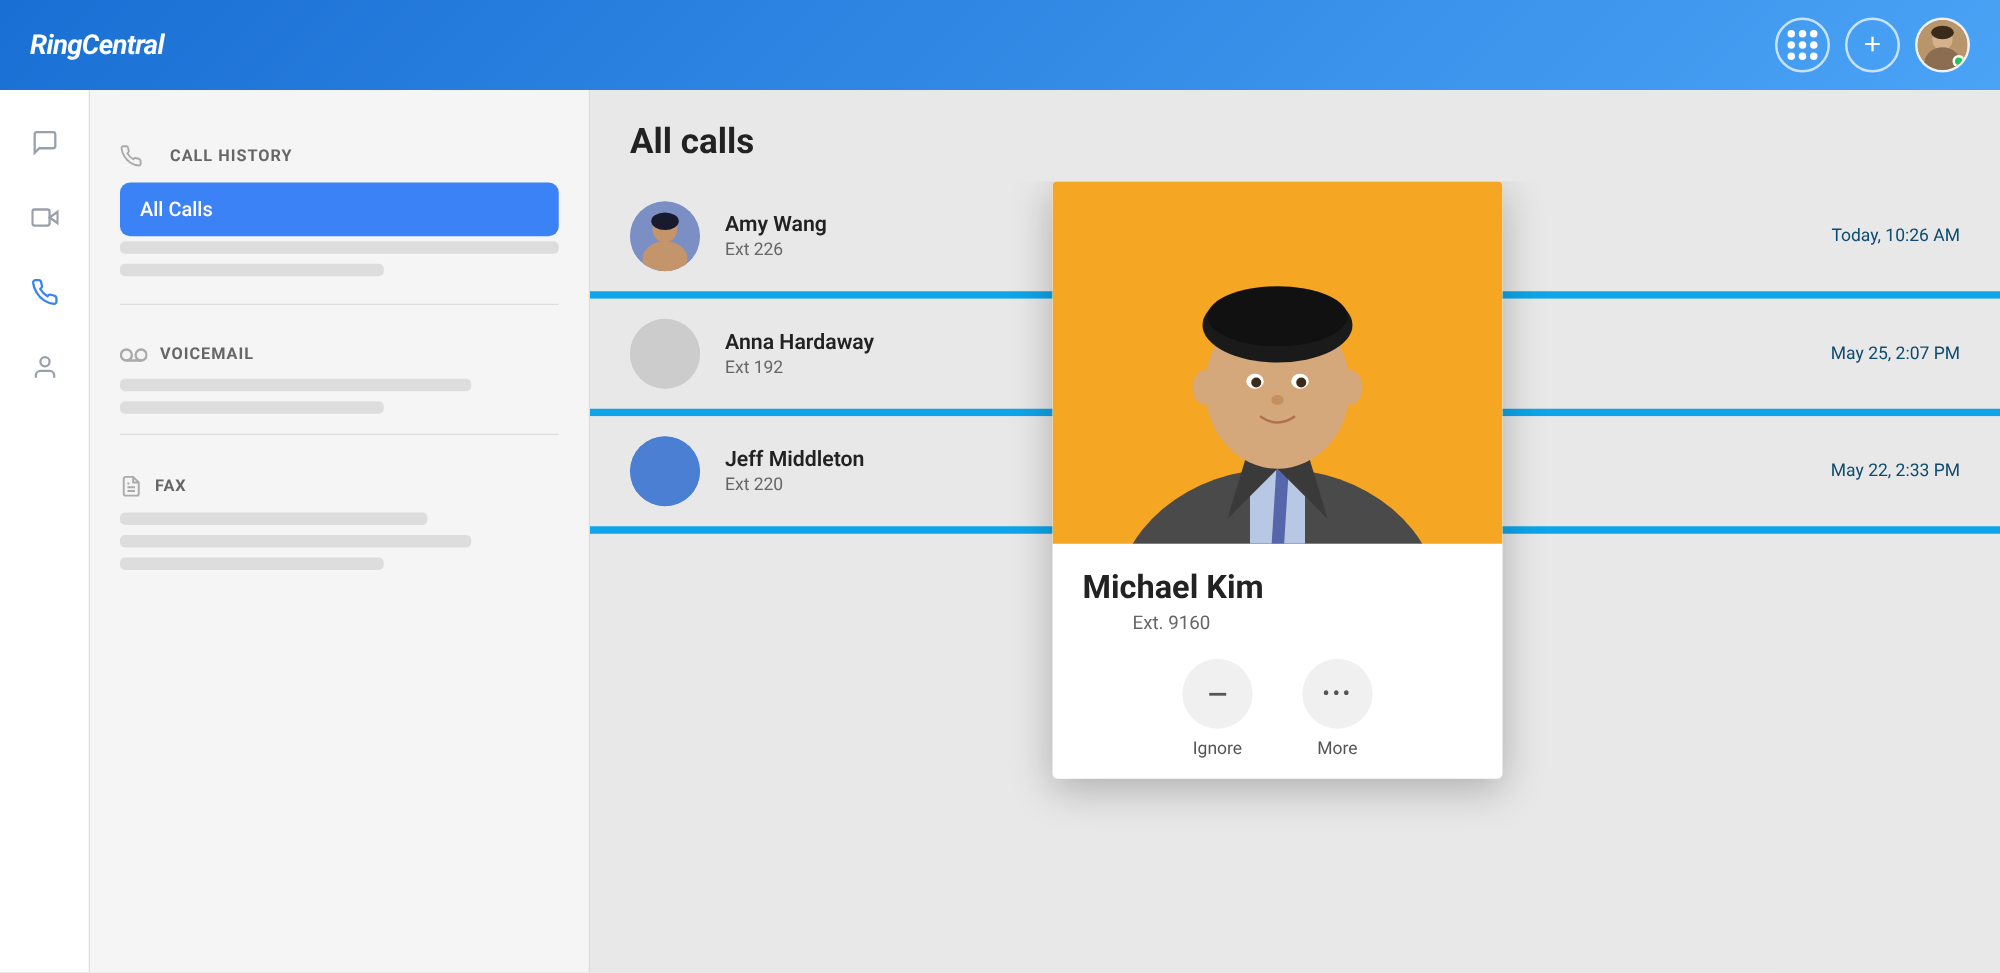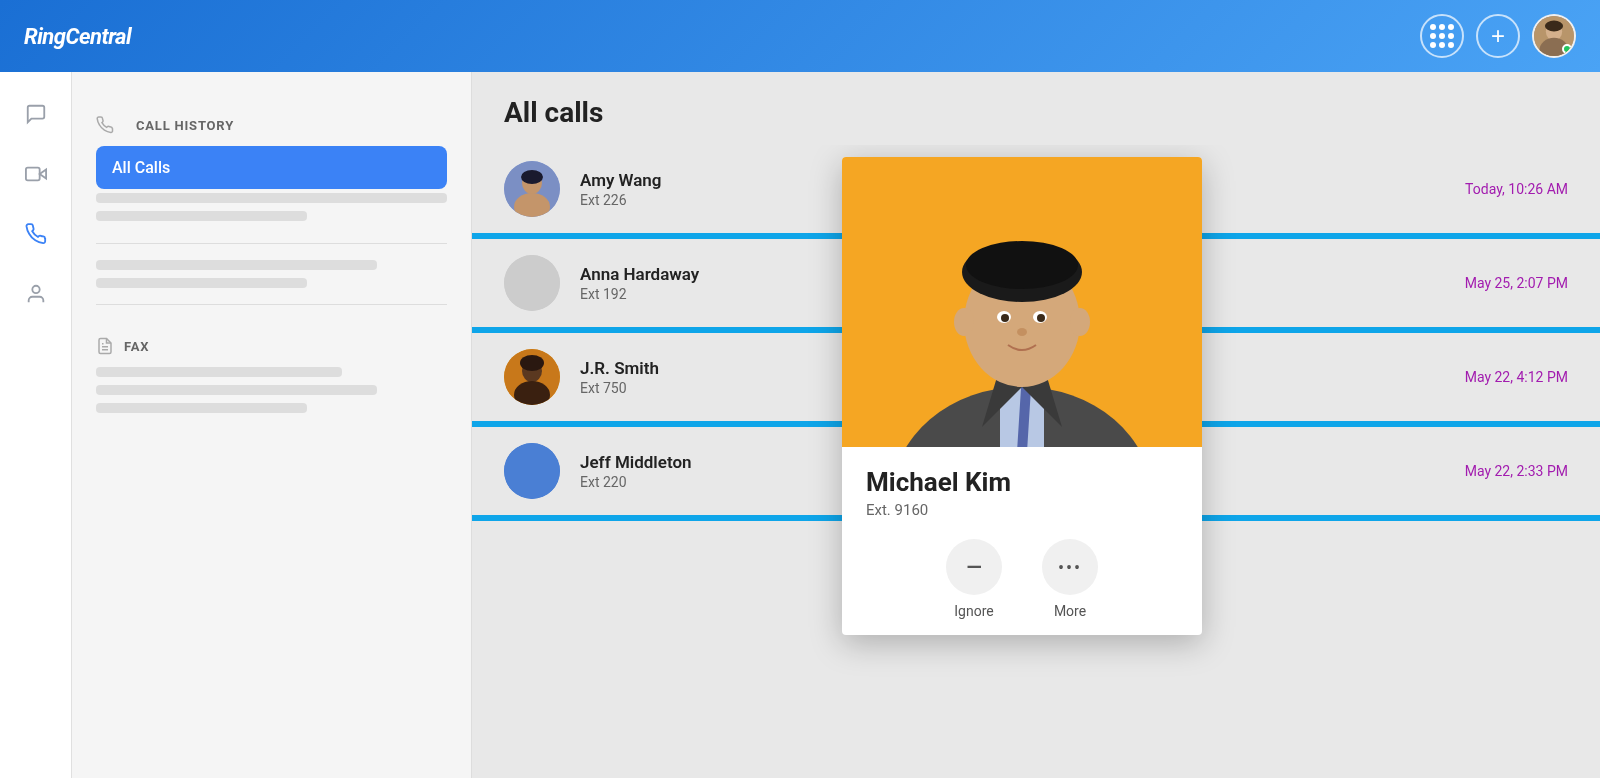"Today, 10:26 AM" .call-time { color: #a21caf -> #0c4a6e }
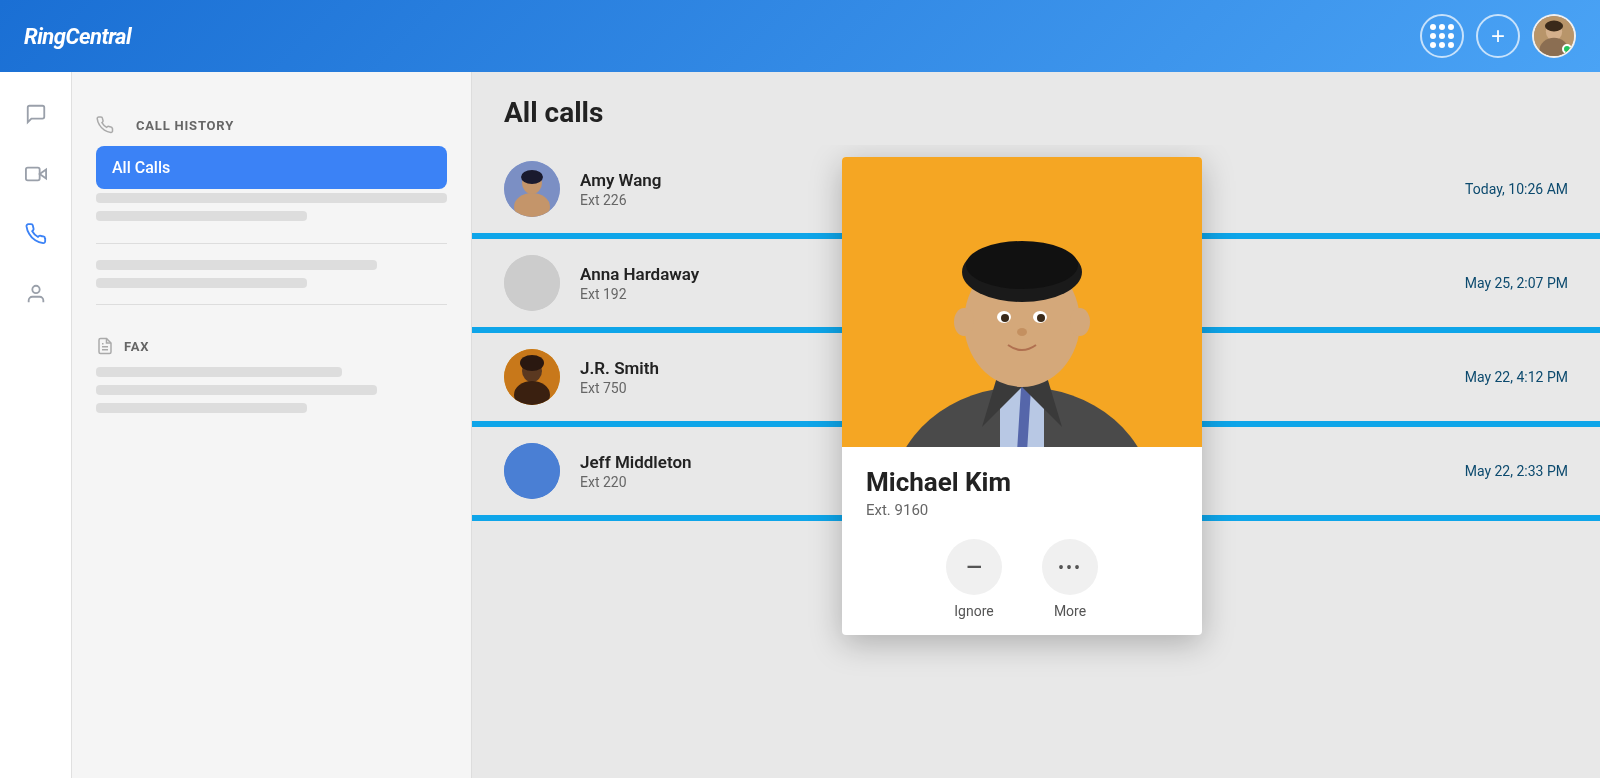"VOICEMAIL" div.vm-section { html: none -> <div> <div> <svg> <circle></circle> <circle></circle> <line></line> </svg> <span>VOICEMAIL</span> </div> </div> }
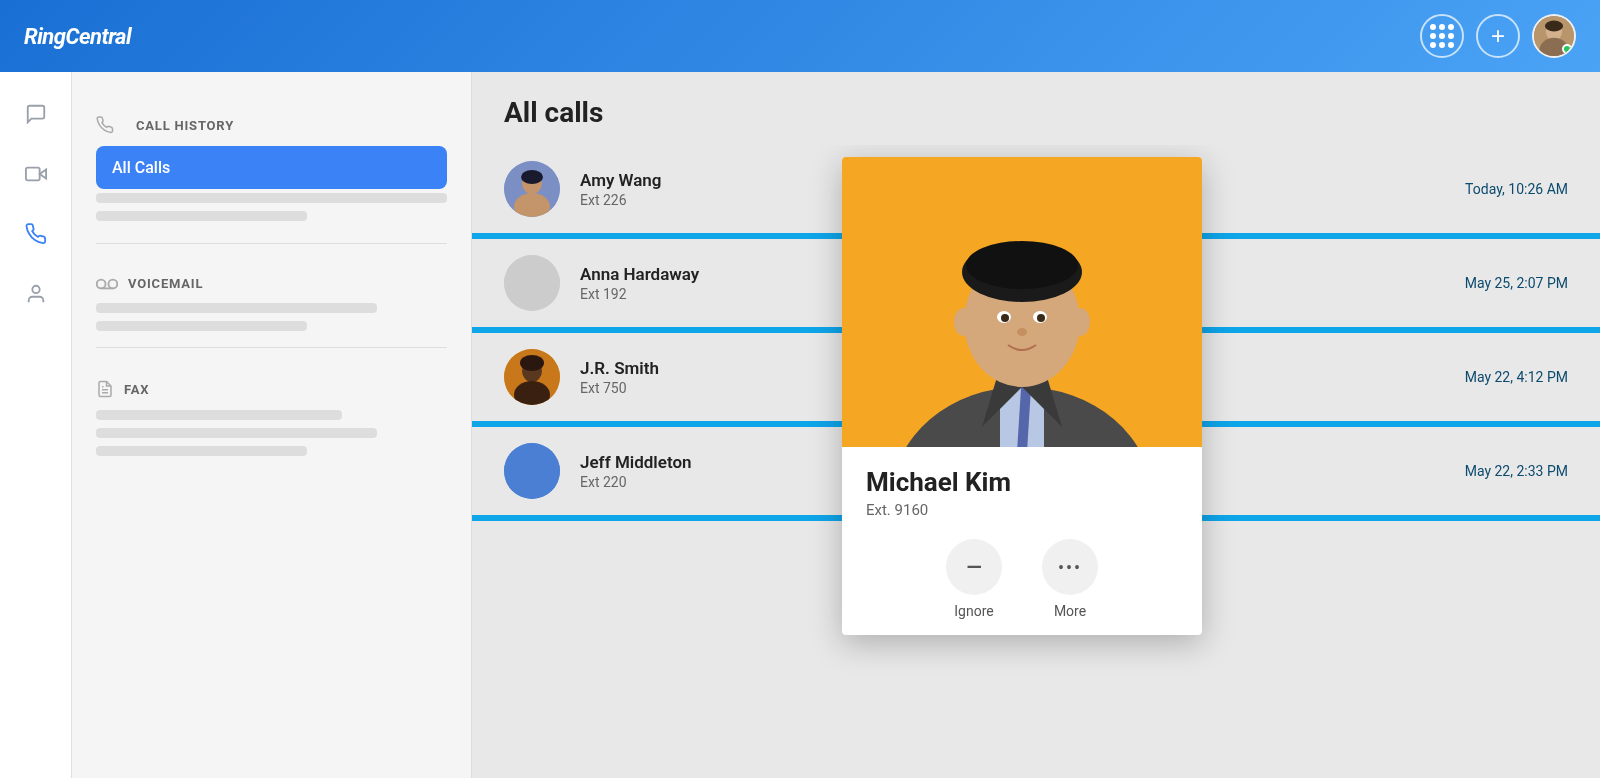"J.R. Smith" div.call-row { html: <div> <div> <svg> <circle></circle> <ellipse></ellipse> <ellipse></ellipse> <ellipse></ellipse> </svg> </div> <div> <div>J.R. Smith</div> <div>Ext 750</div> </div> <div>May 22, 4:12 PM</div> </div> -> none }
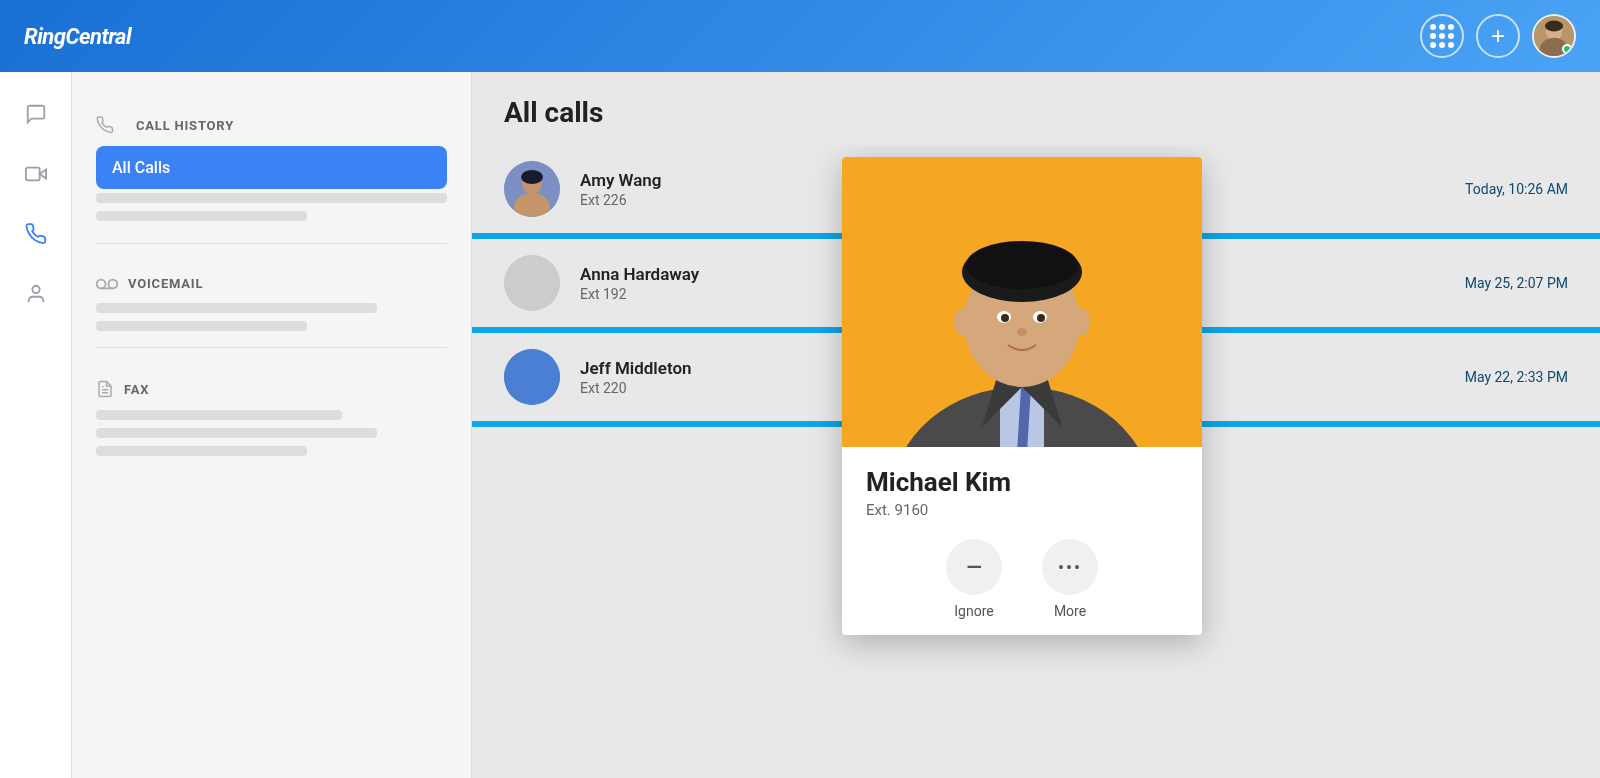"Michael Kim" div.contact-card-overlay { top: 12px -> 0 }
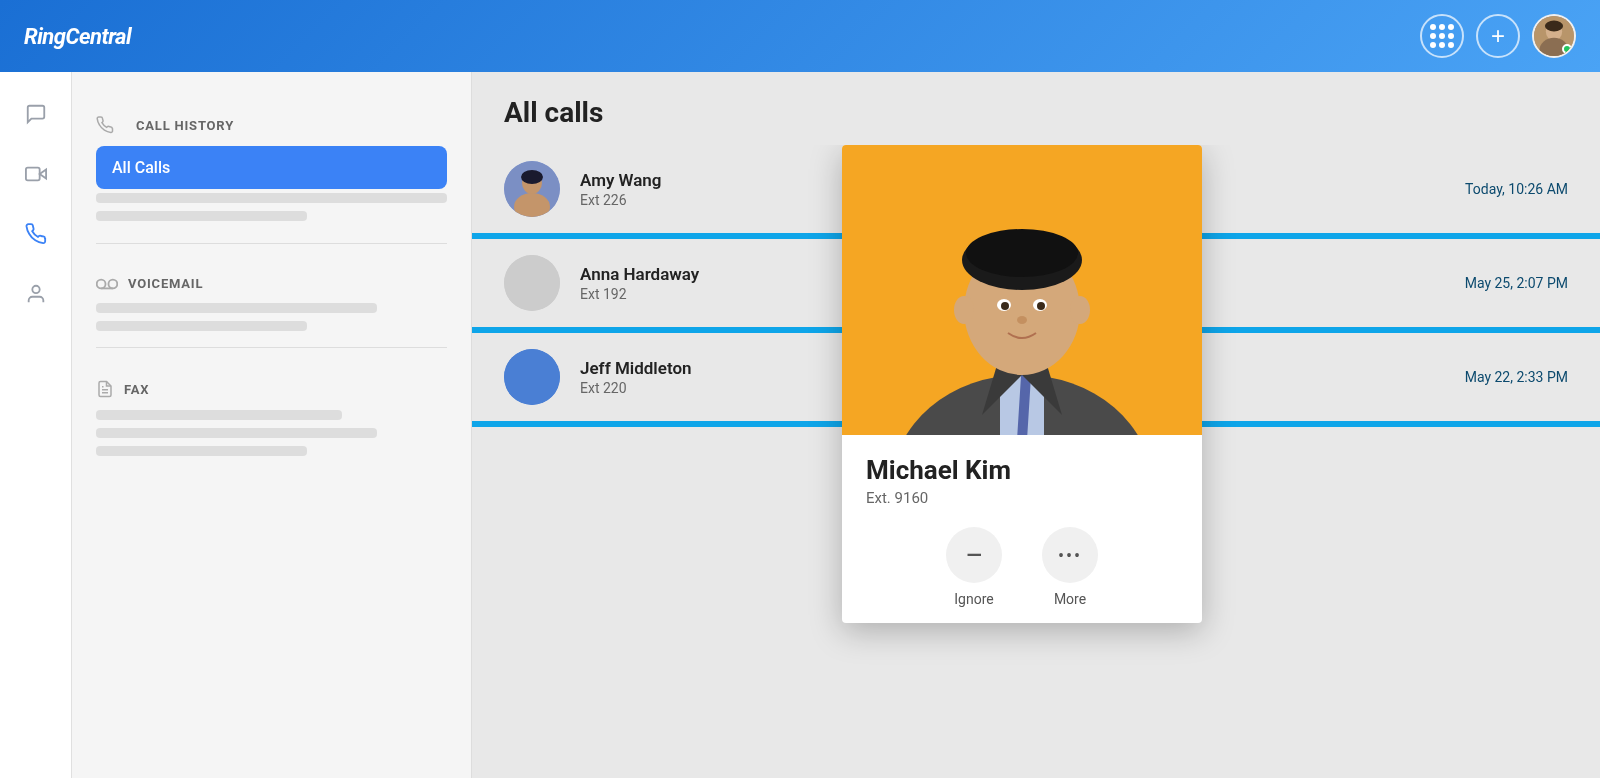"Ext. 9160" .contact-card-ext { margin-left: none -> 40px }
